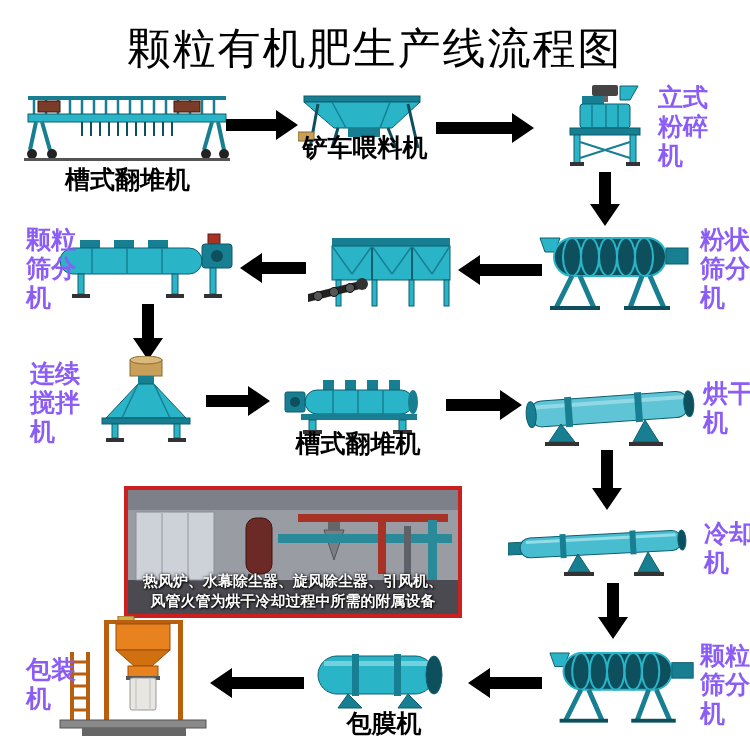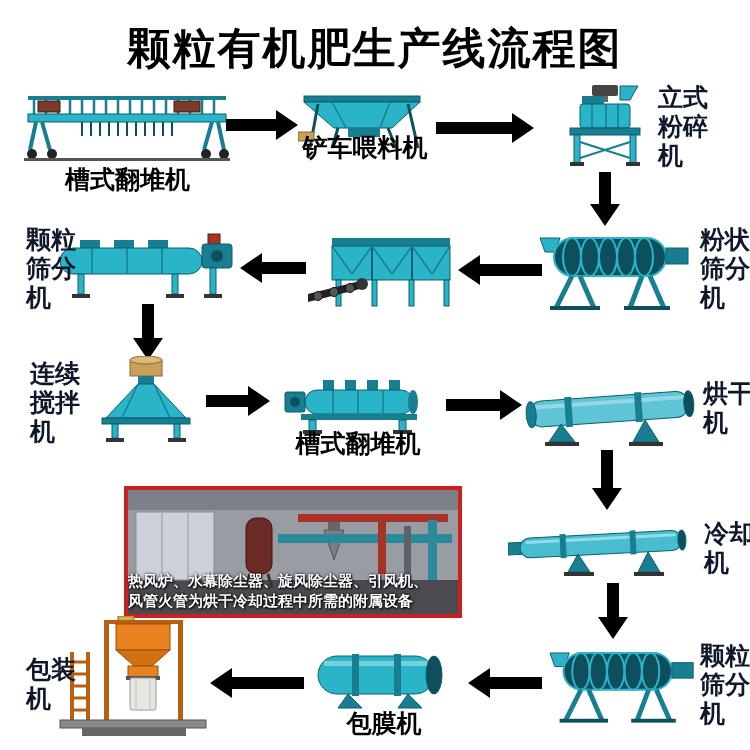"颗粒有机肥生产线流程图" .title { font-weight: bold -> normal }
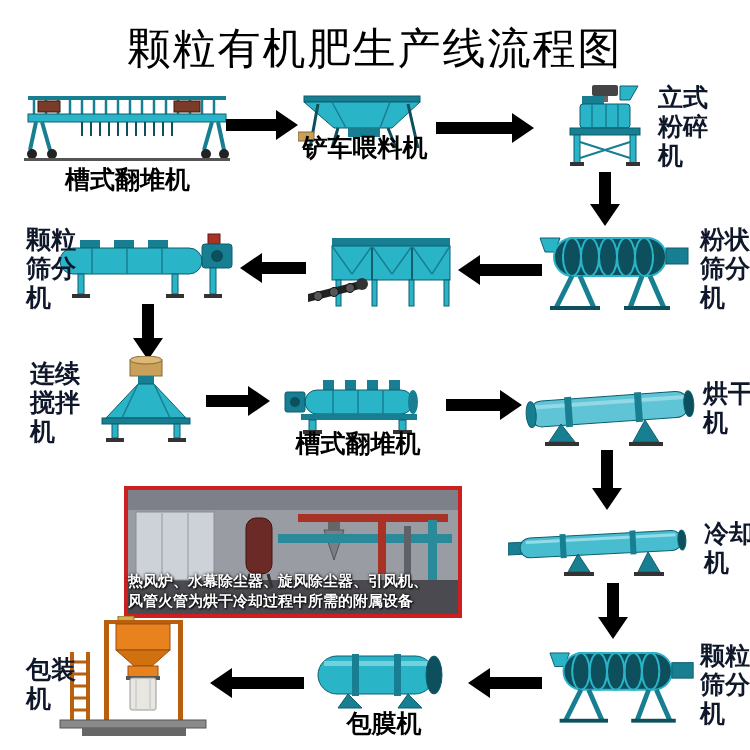"立式粉碎机" .vlbl { color: #0f172a -> #8b5cf6 }
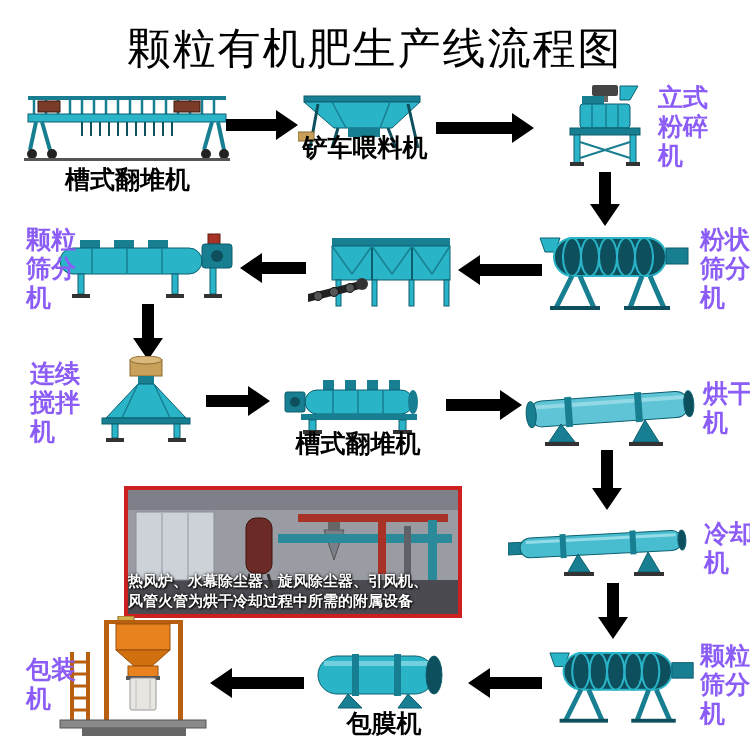"热风炉、水幕除尘器、旋风除尘器、引风机、" .caption { text-align: none -> center }
